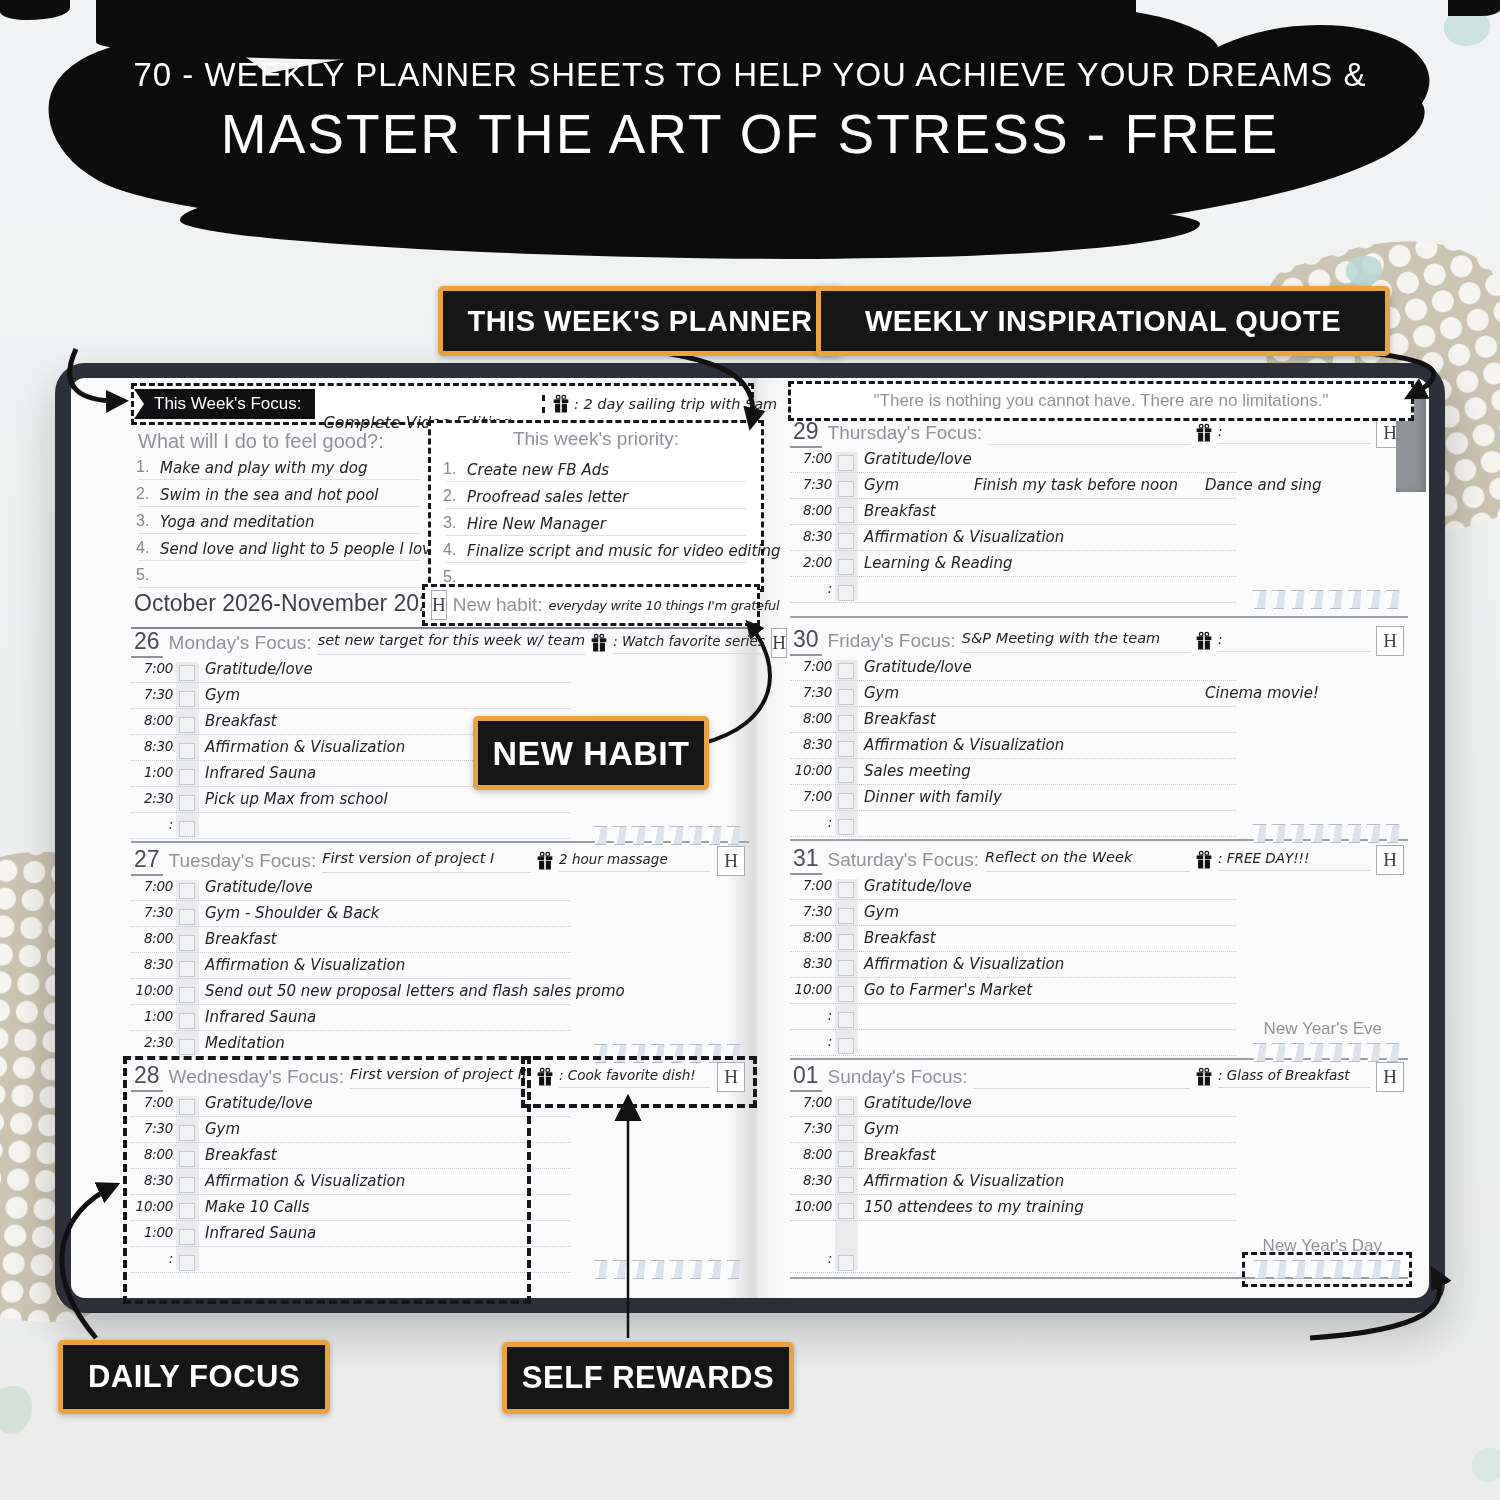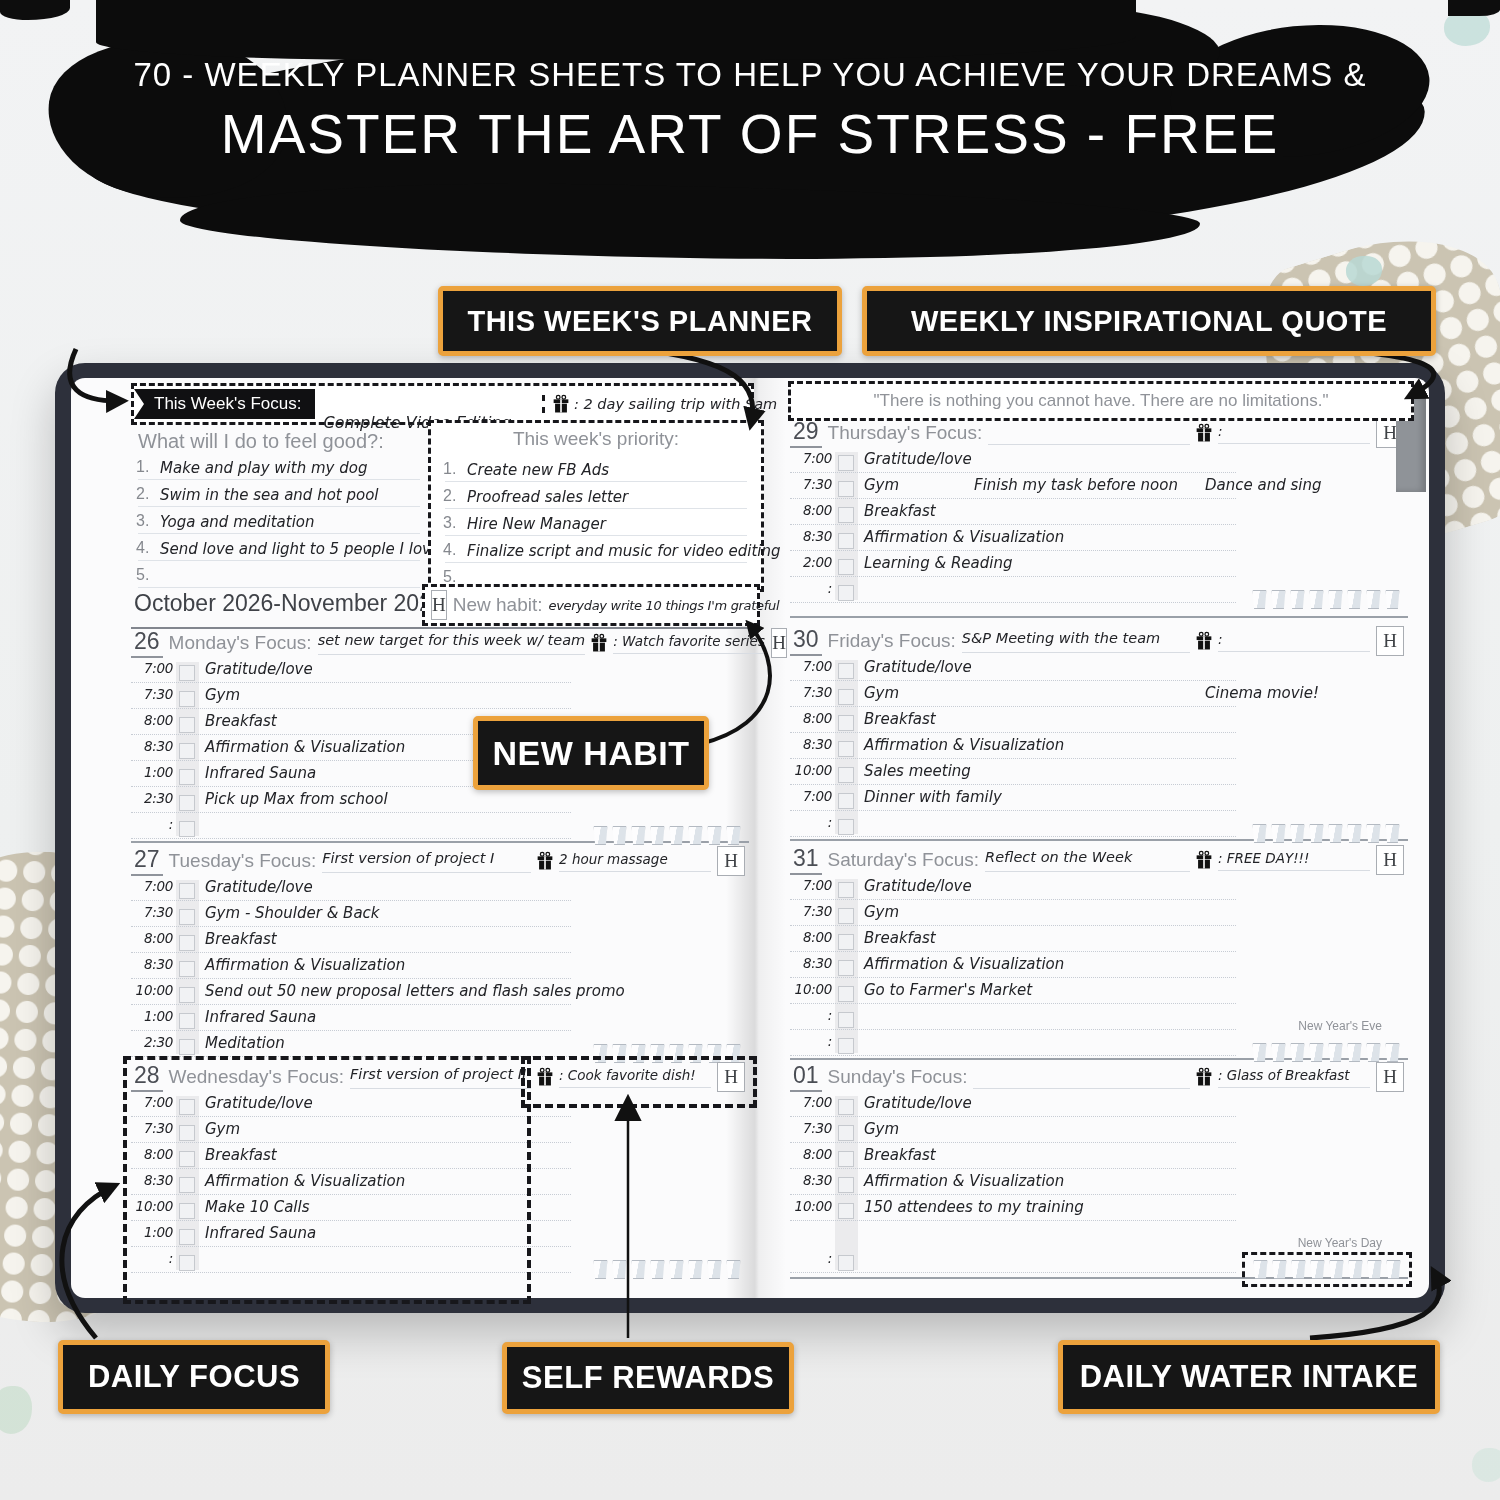"WEEKLY INSPIRATIONAL QUOTE" div.callout { left: 862px -> 816px }
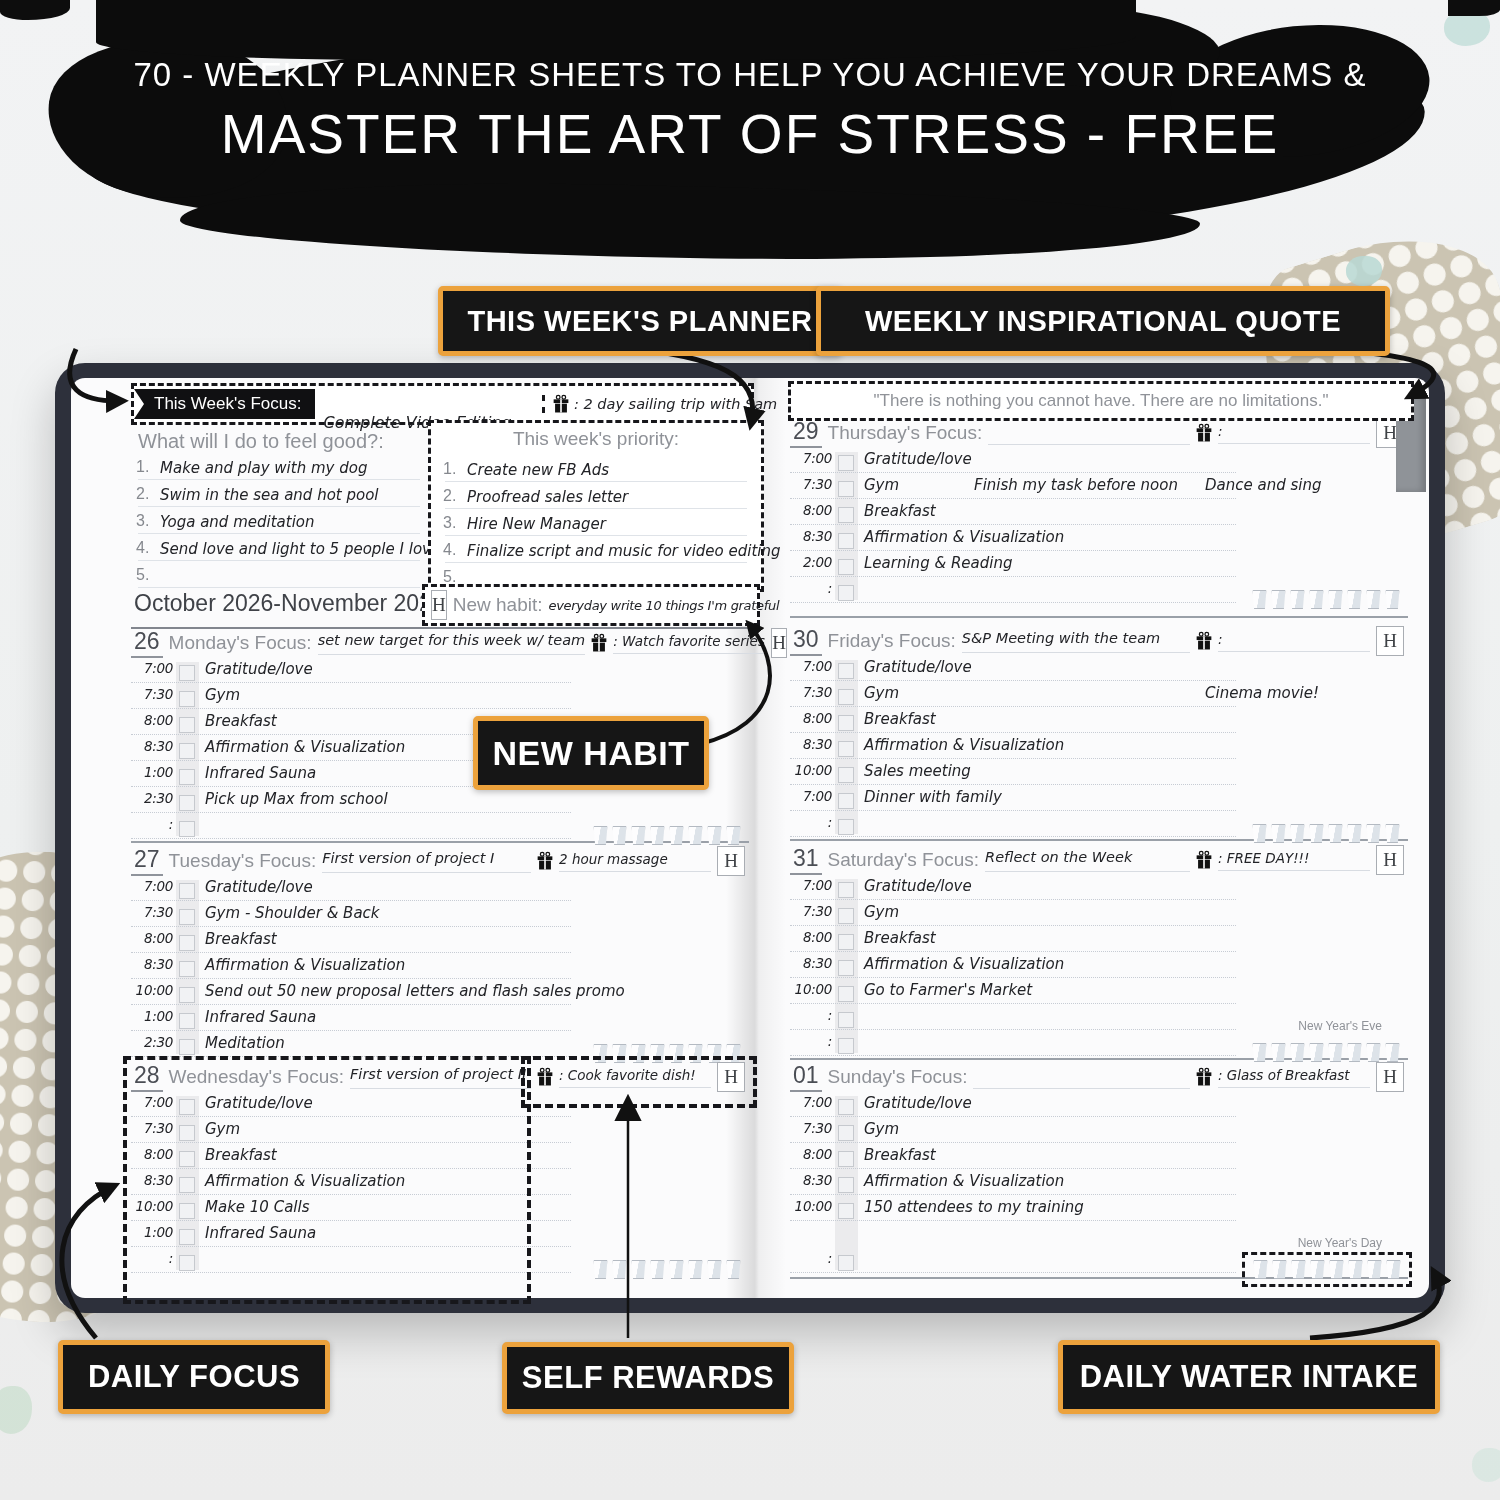"New Year's Eve" .footnote { font-size: 12px -> 17px }
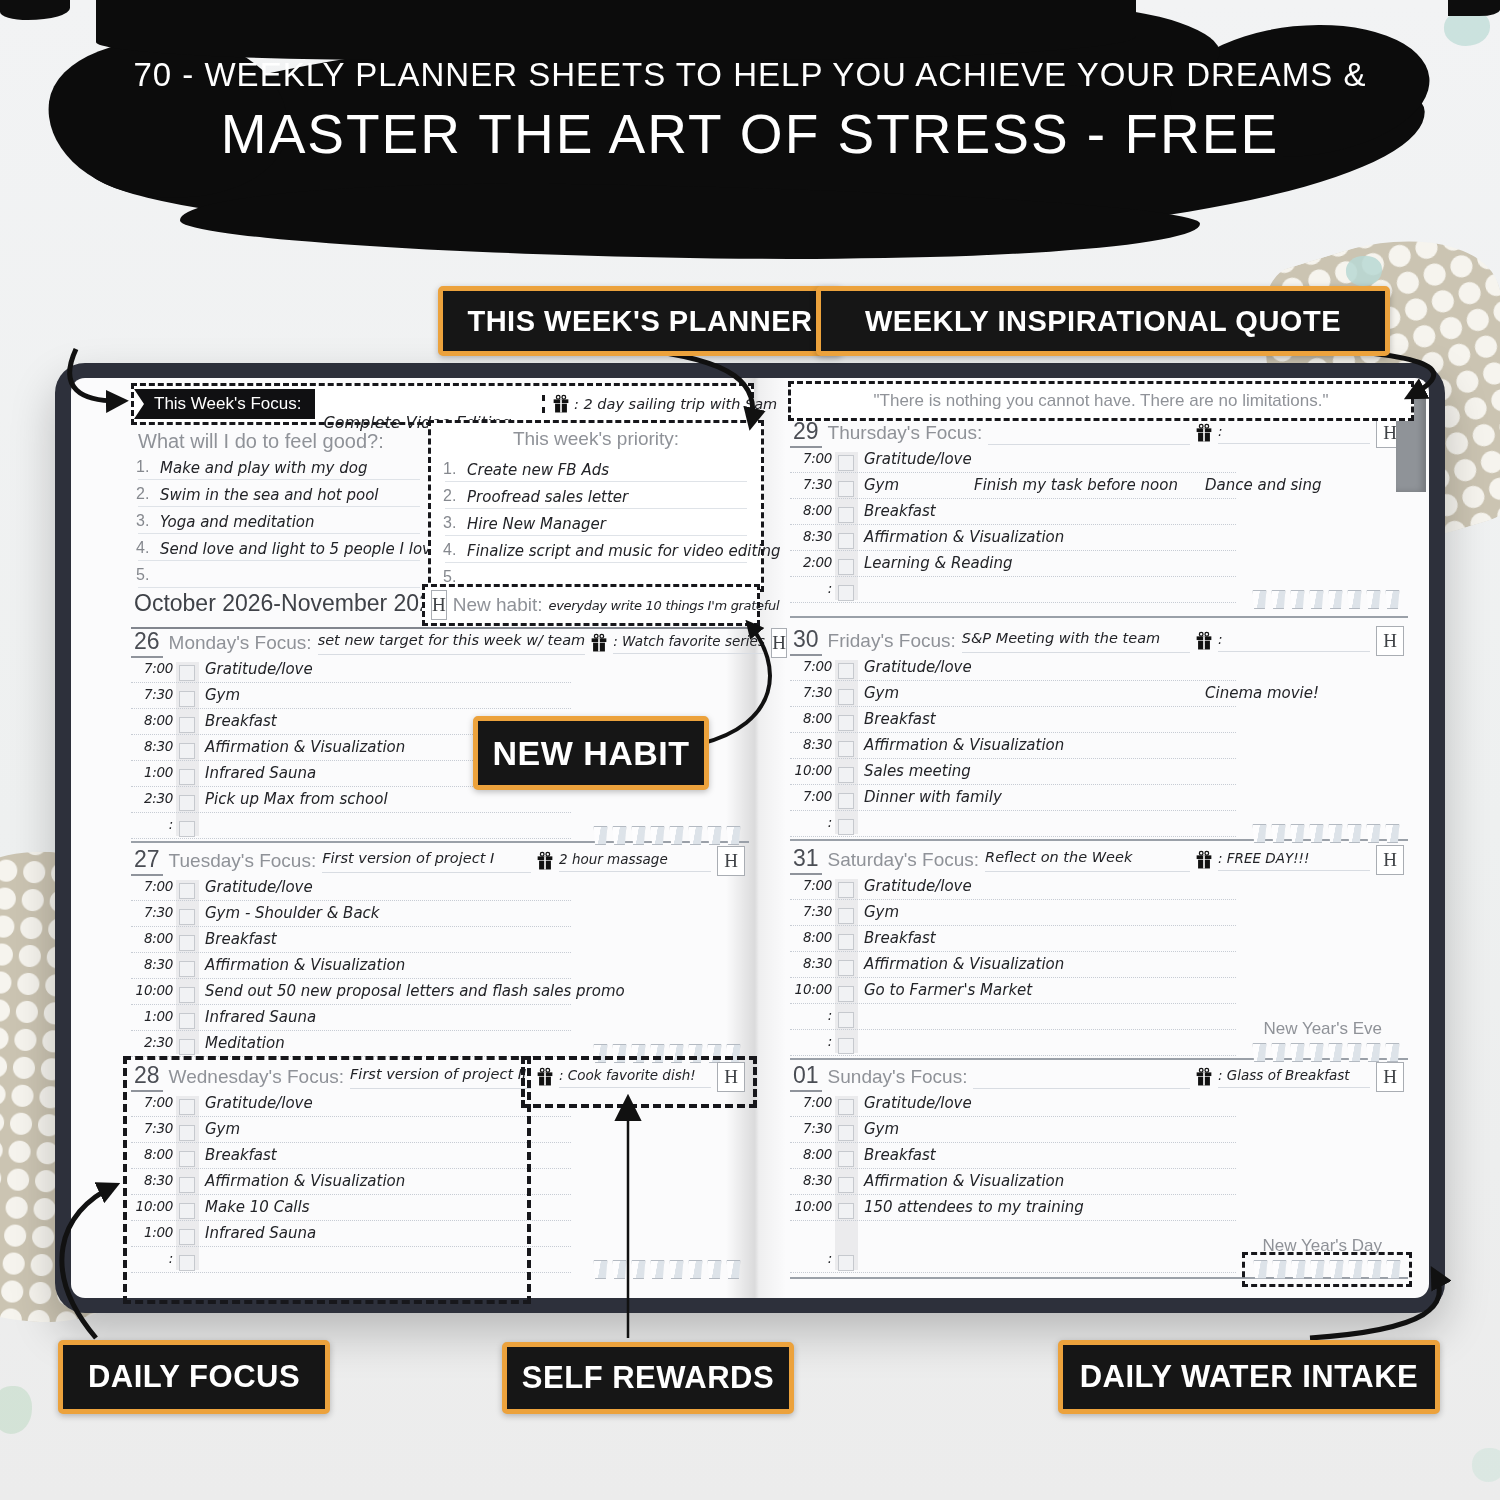"DAILY WATER INTAKE" div.callout { html: <div> <span>DAILY WATER INTAKE</span> </div> -> none }
